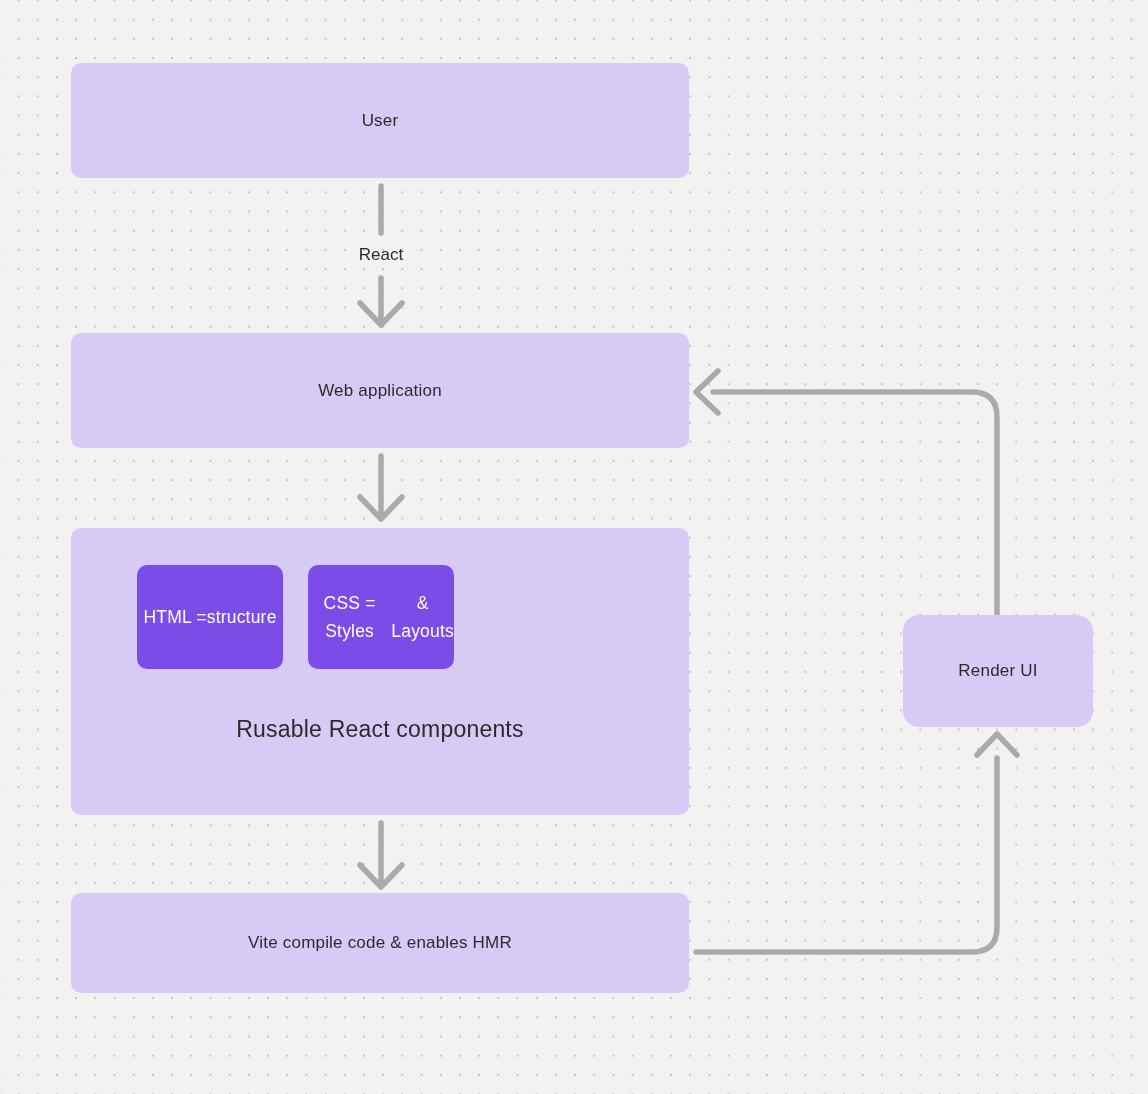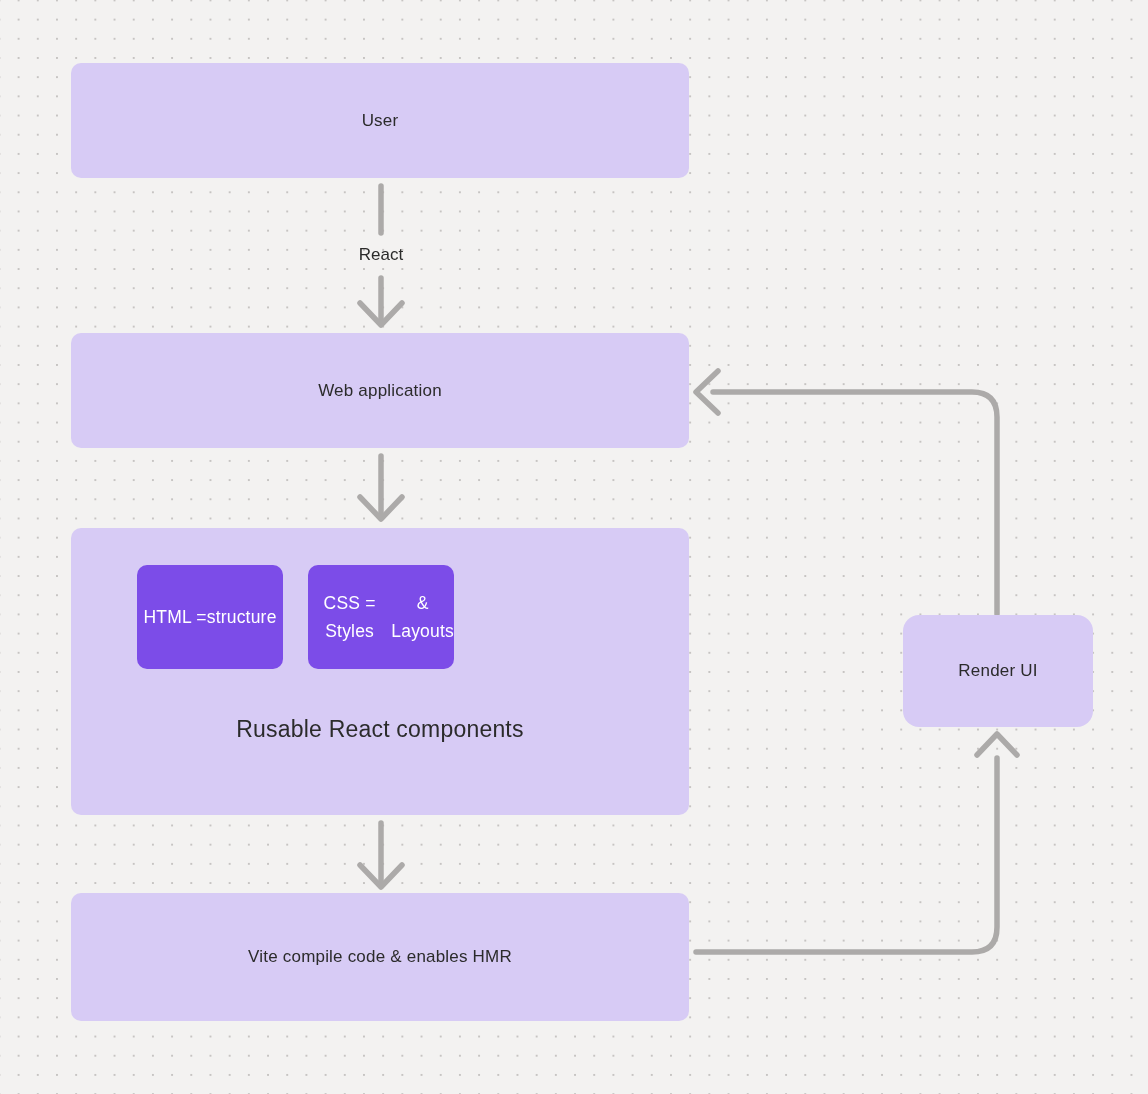"Vite compile code & enables" .node-vite { height: 128px -> 100px }
